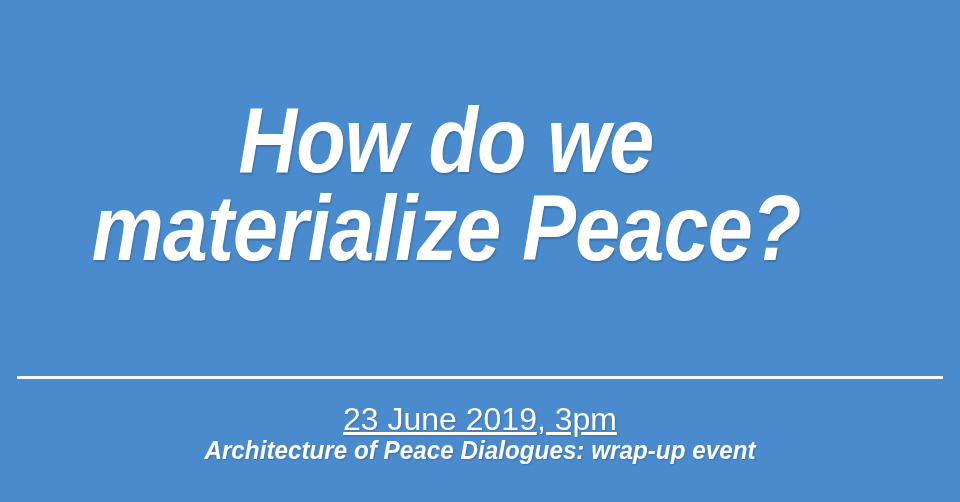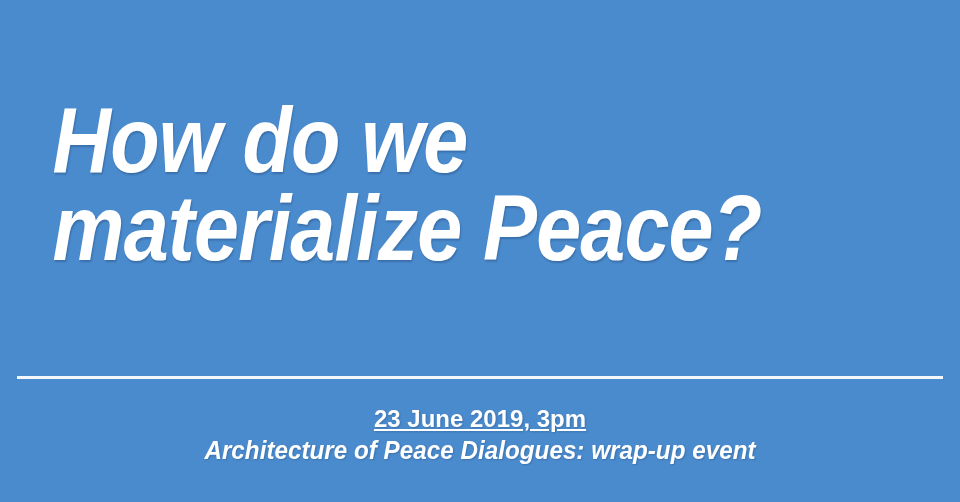"How do we" #title-block { left: 0 -> 8px; text-align: none -> center }
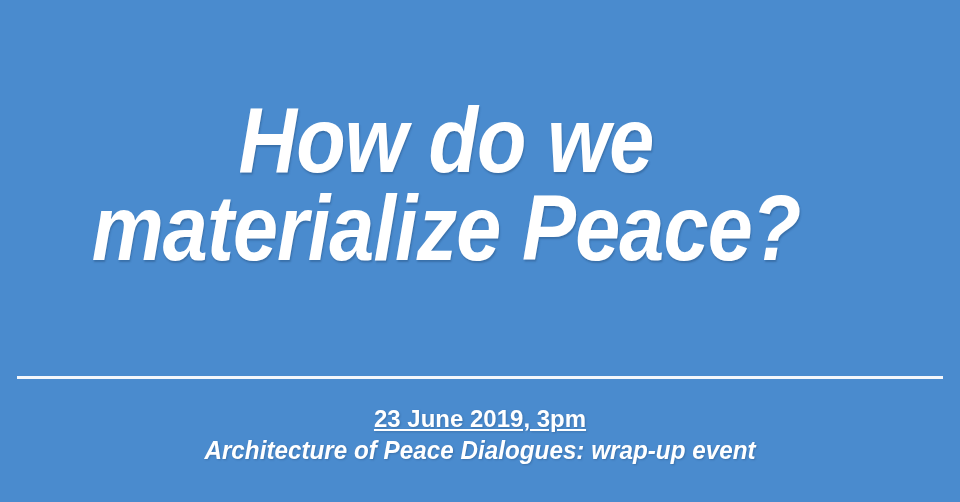"23 June 2019, 3pm" #event-date { font-size: 24px -> 32px; font-weight: bold -> normal }
